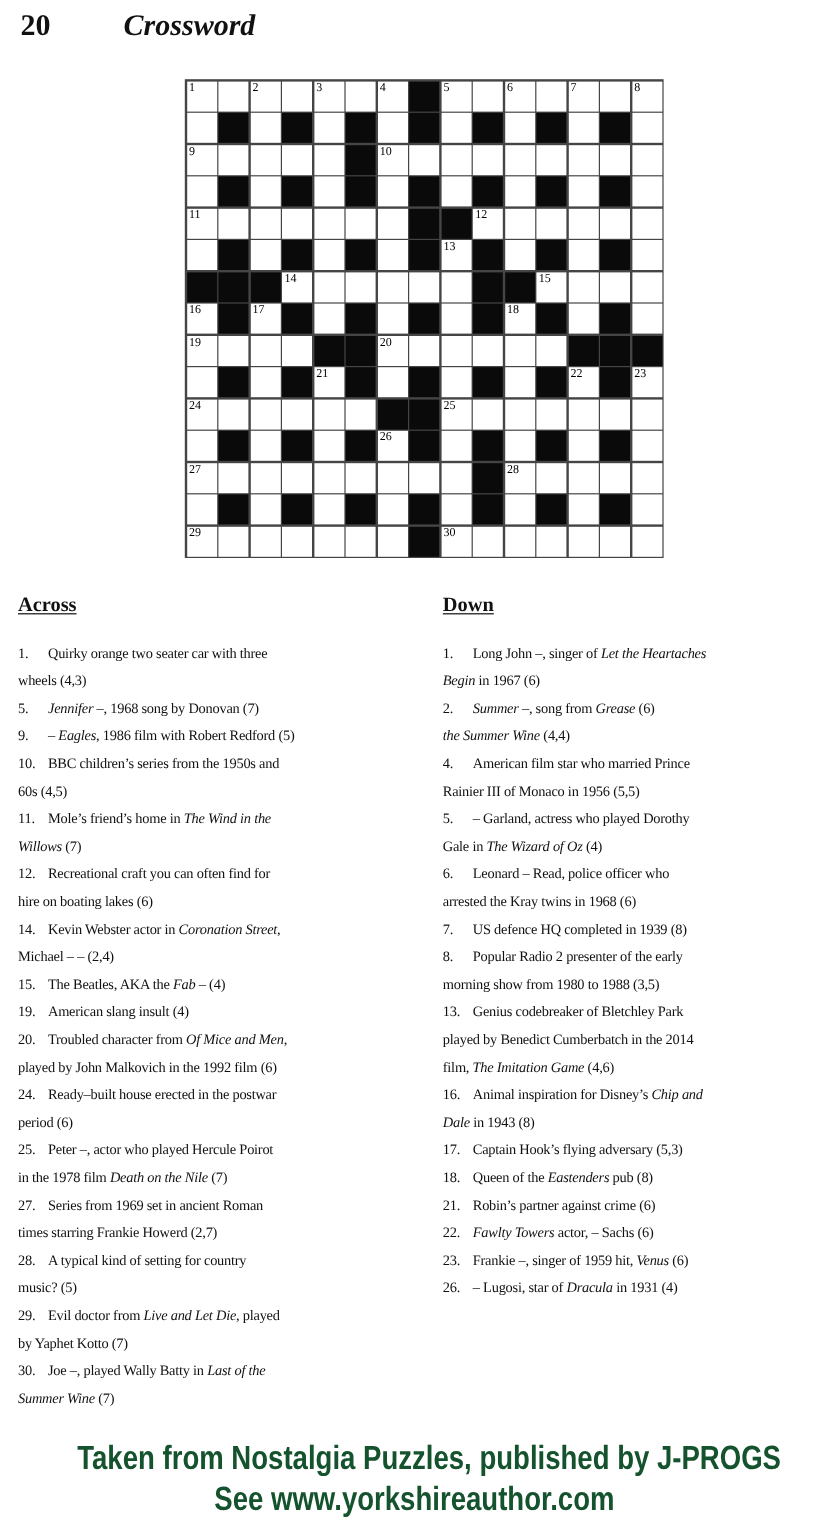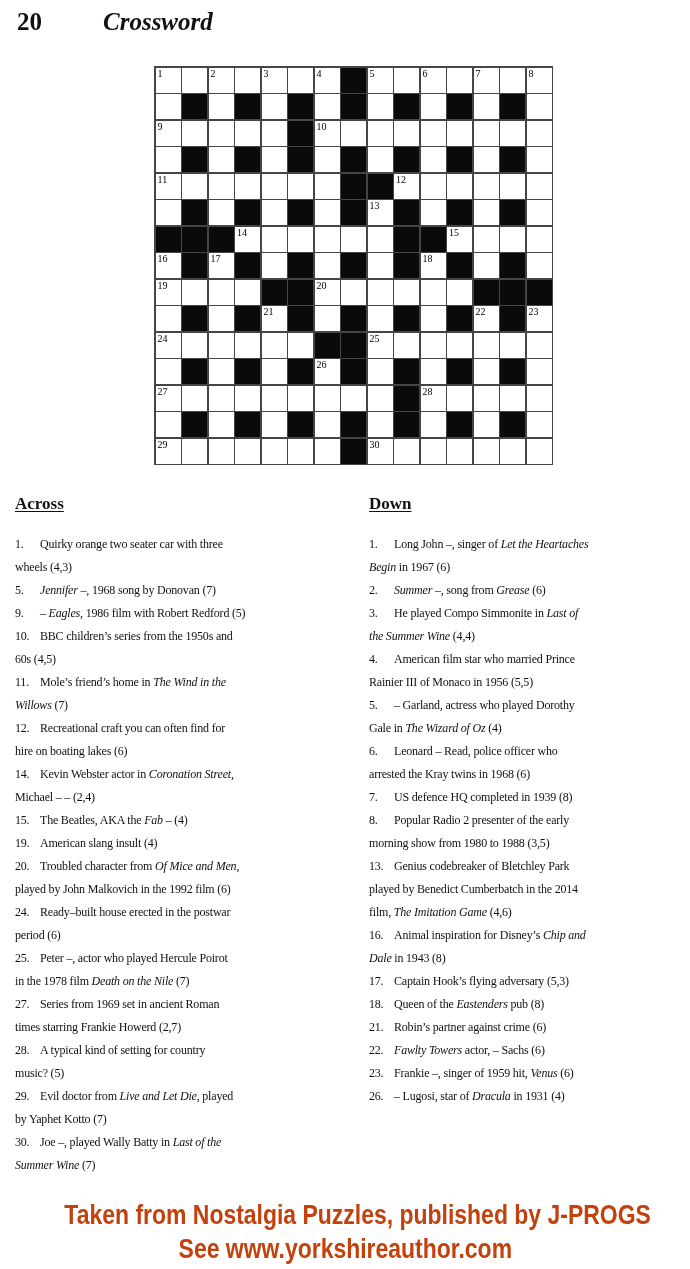"3. He played Compo Simmonite" div.clue-line { html: <div><span>3.</span><span>He played Compo Simmonite in </span><i>Last of</i></div> -> none }
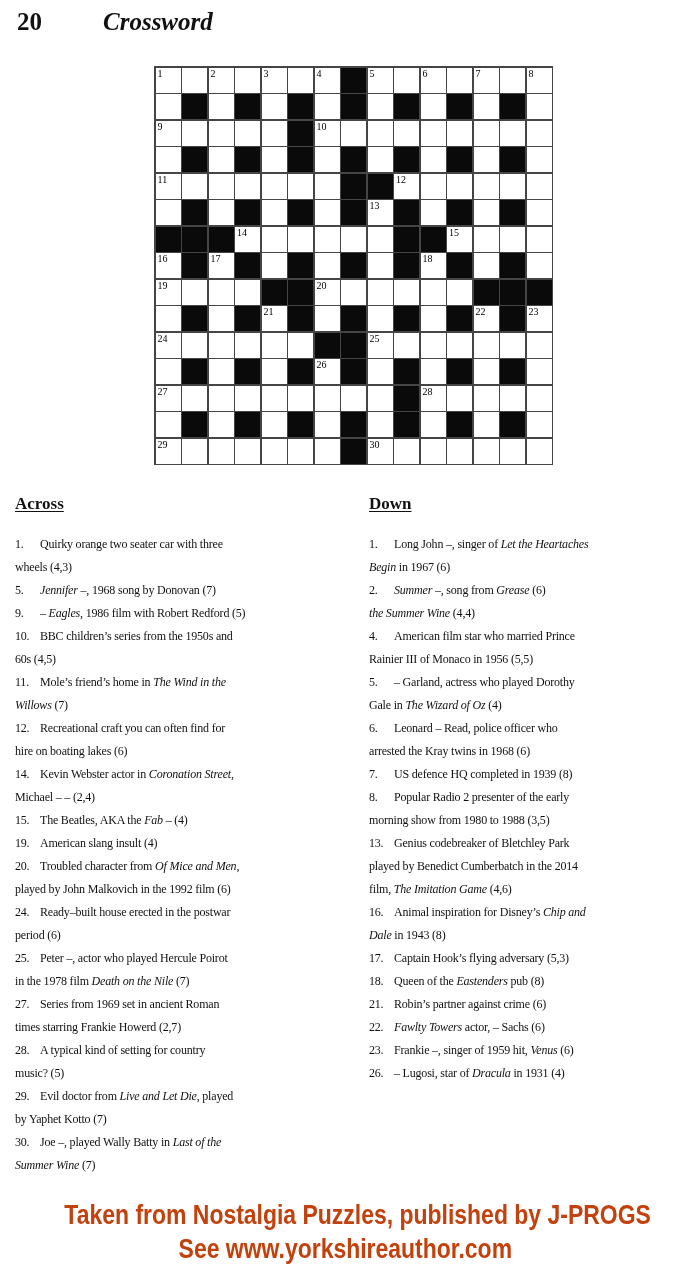"Taken from Nostalgia Puzzles, published" div { color: #c2410c -> #14532d }
